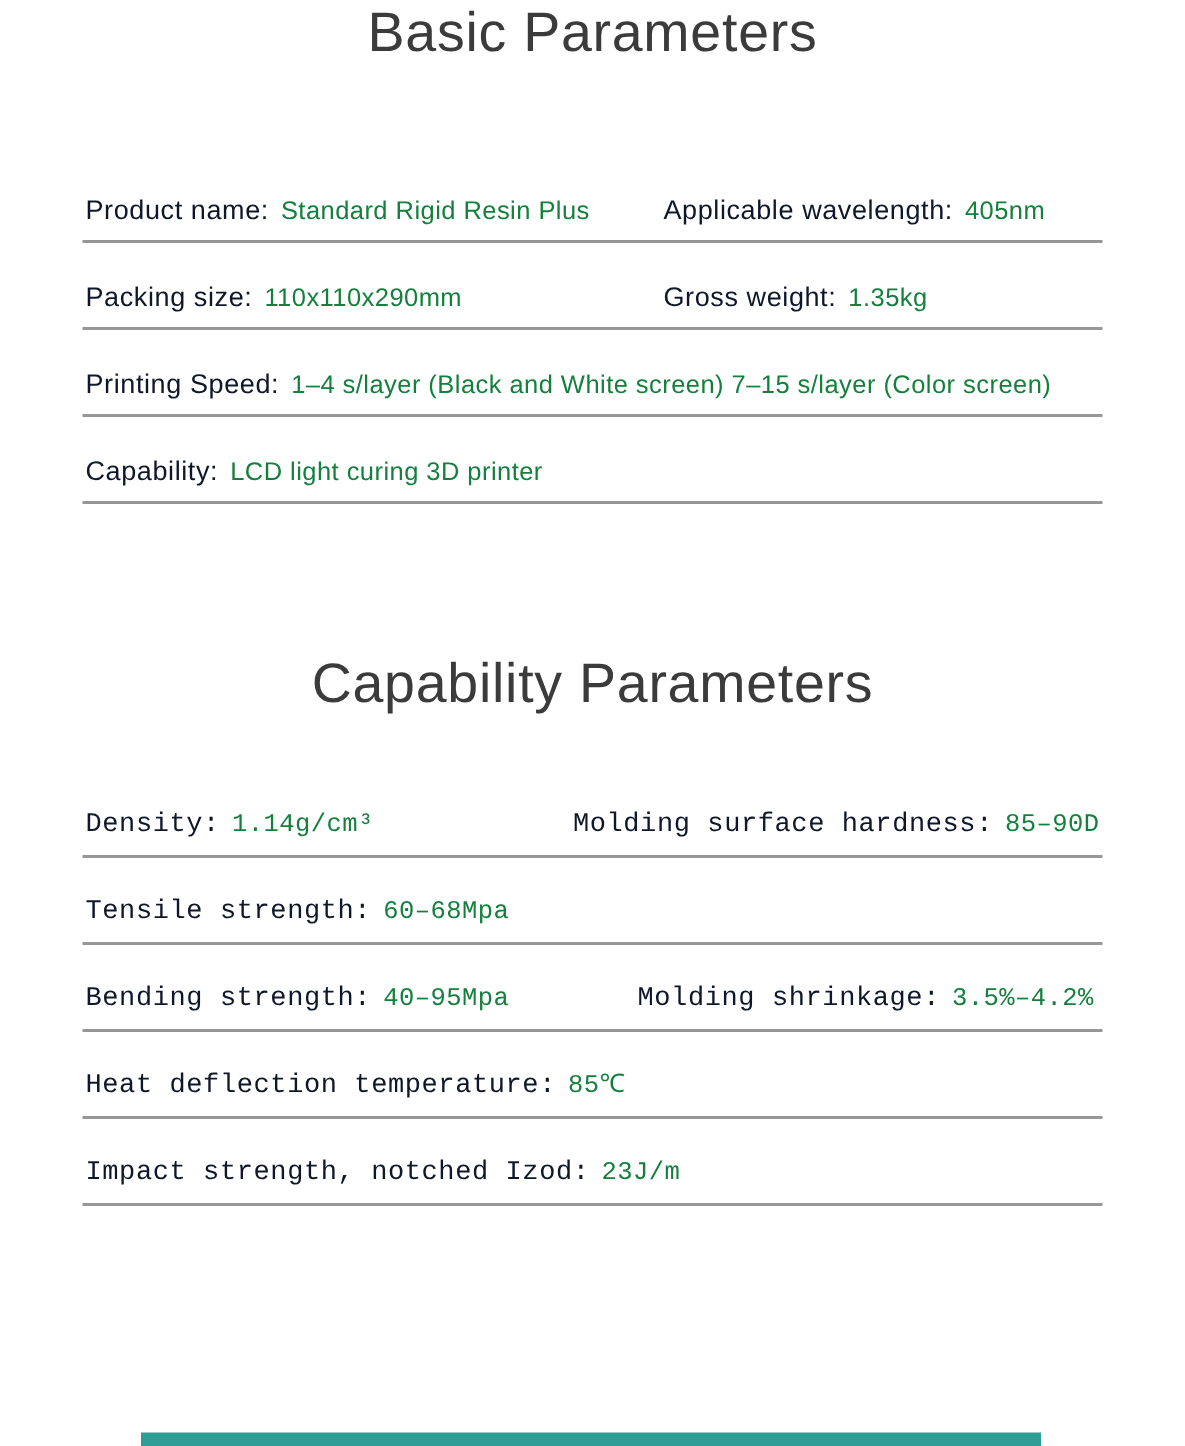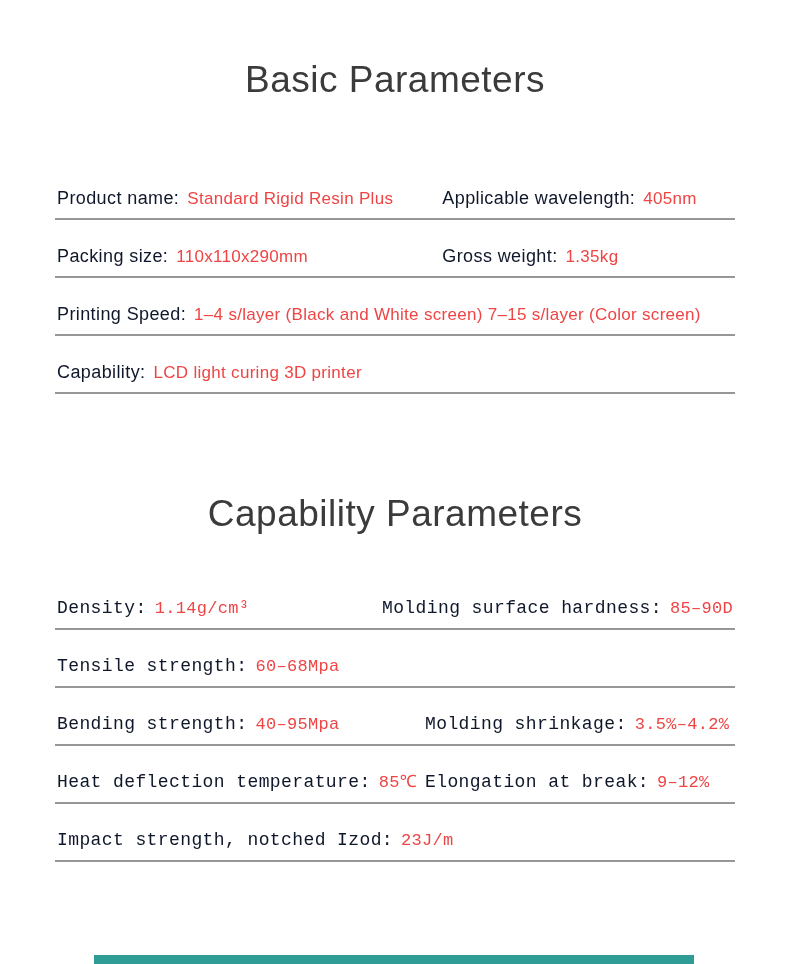"Basic Parameters" .title-basic { padding-top: 58px -> none }
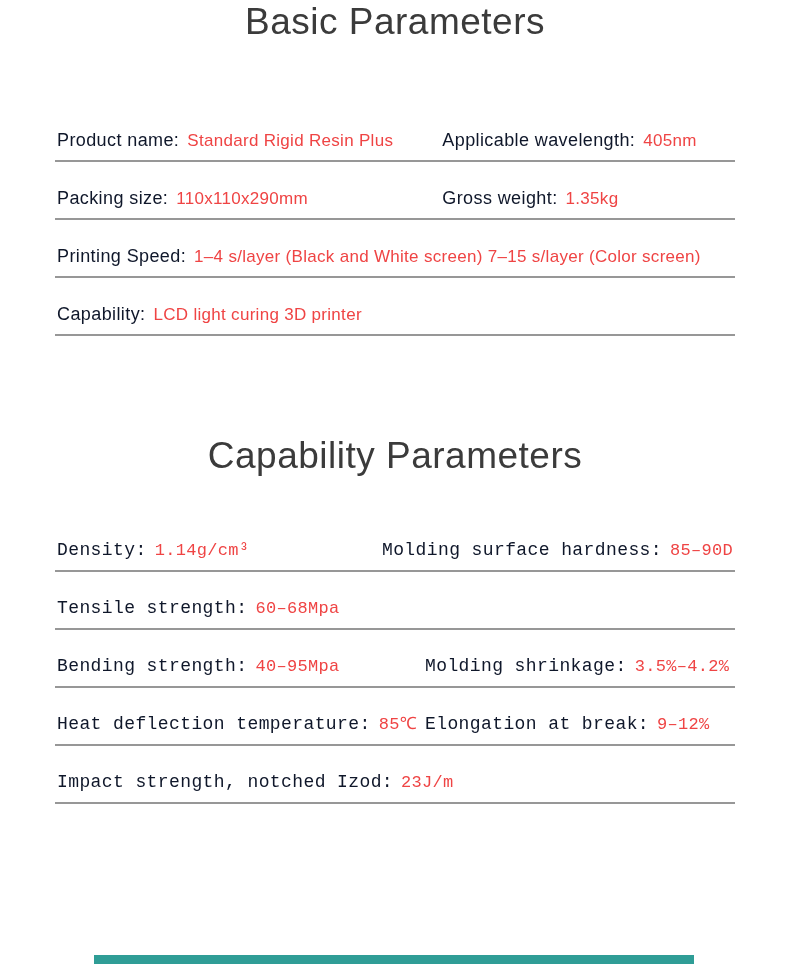"Standard Rigid Resin Plus" .value { color: #ef4444 -> #15803d }
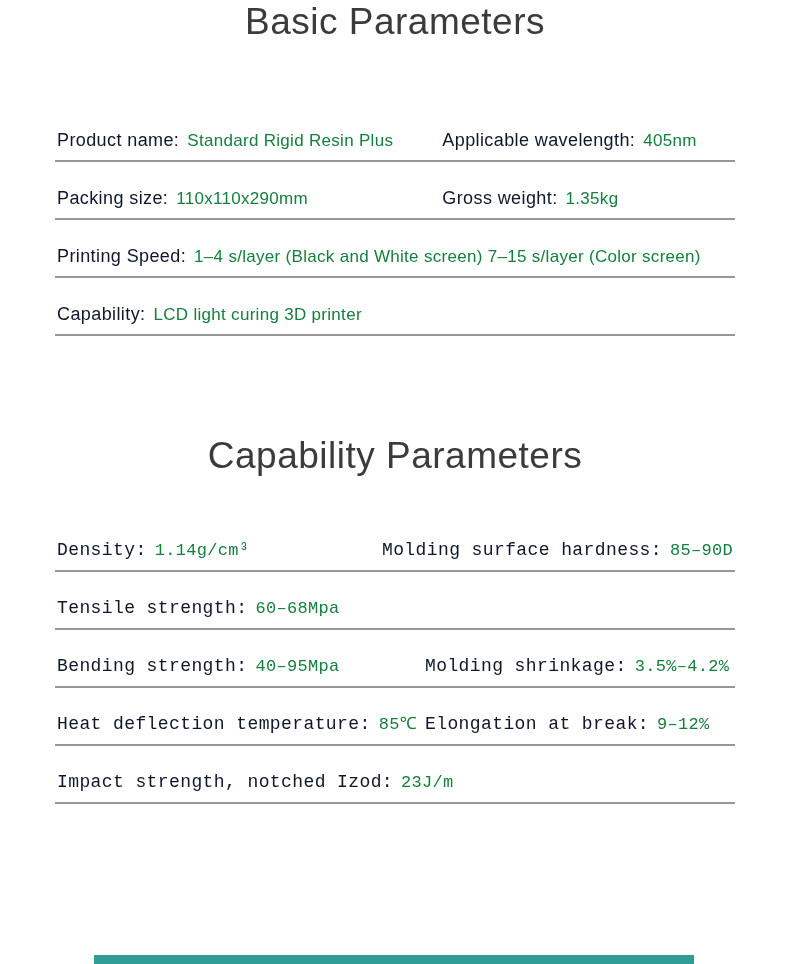"Elongation at break: 9–12%" div.cell { html: <div> <span>Elongation at break:</span><span>9–12%</span> </div> -> none }
